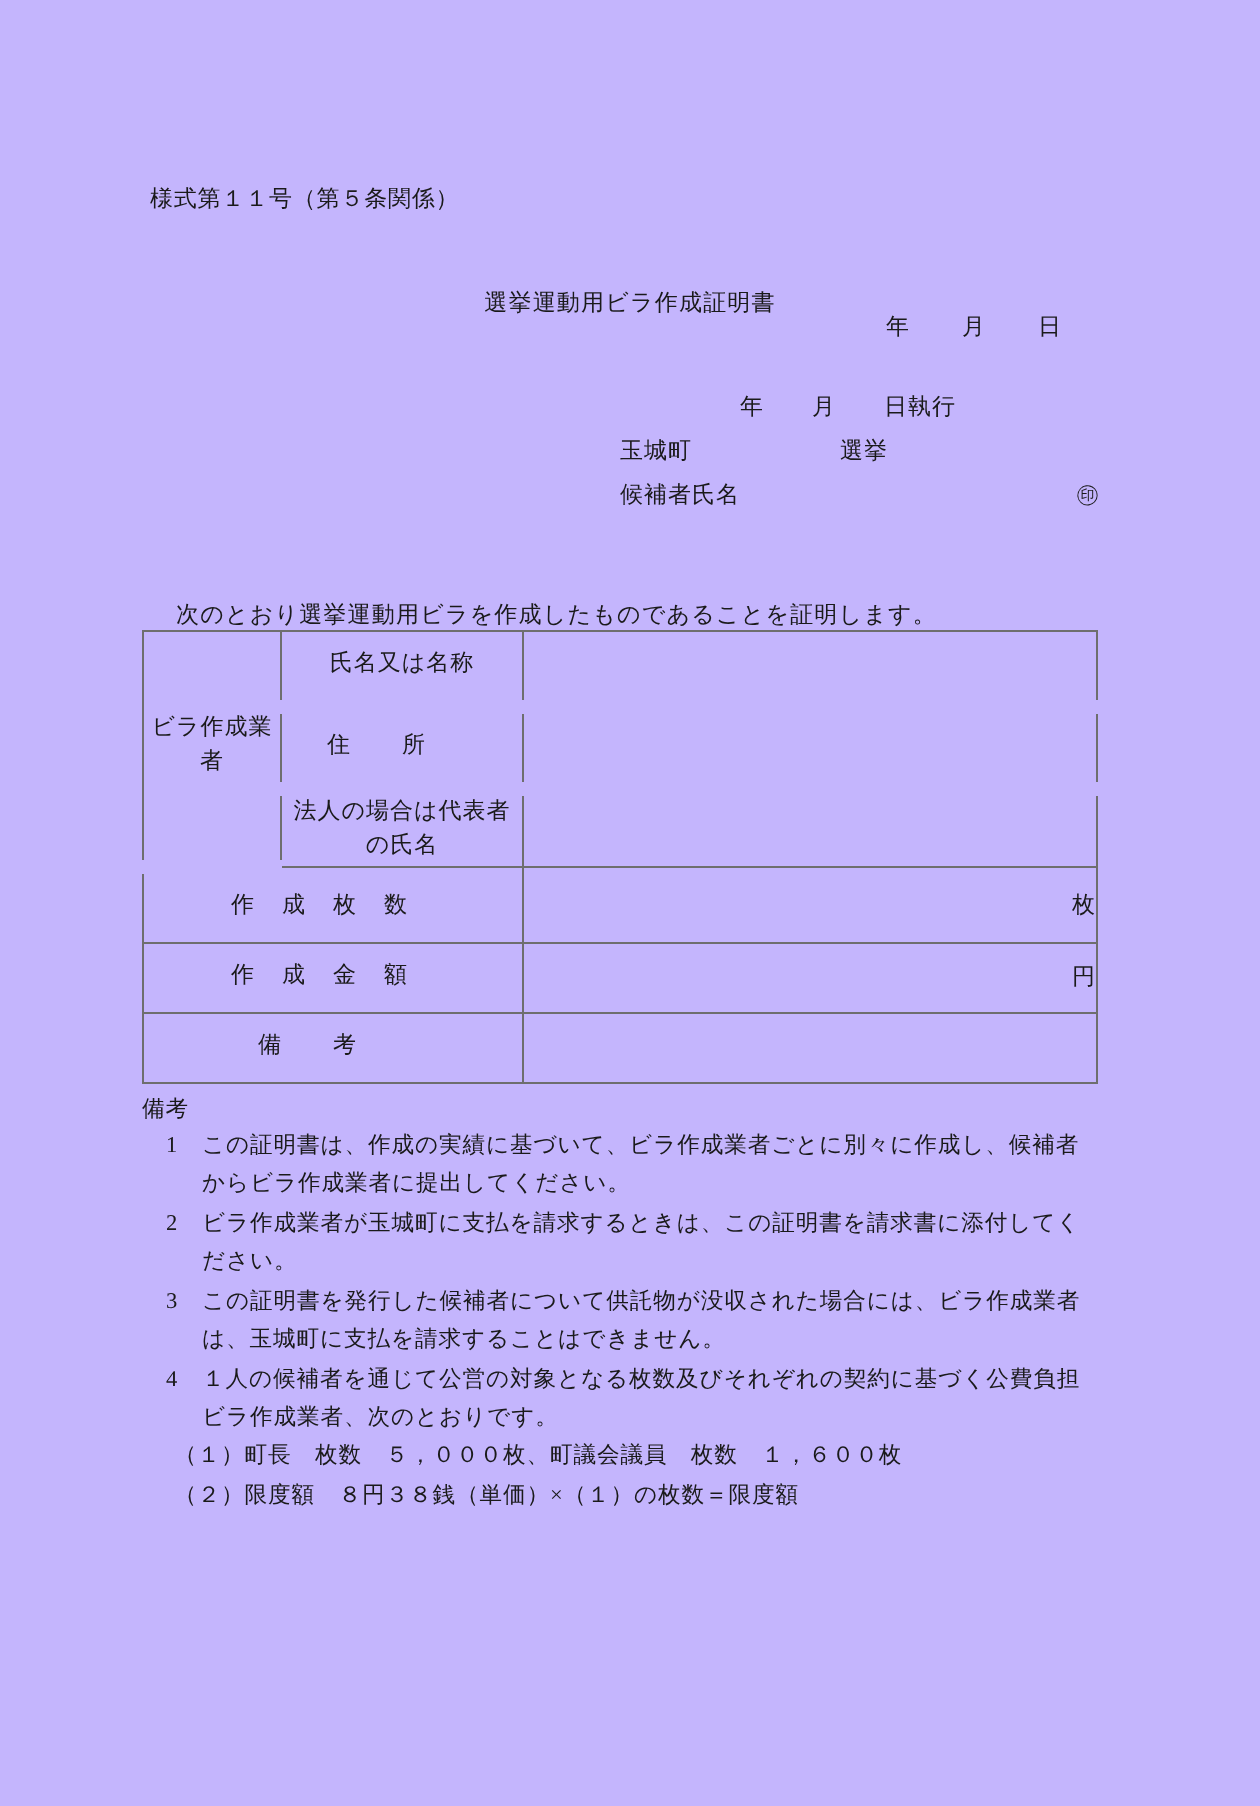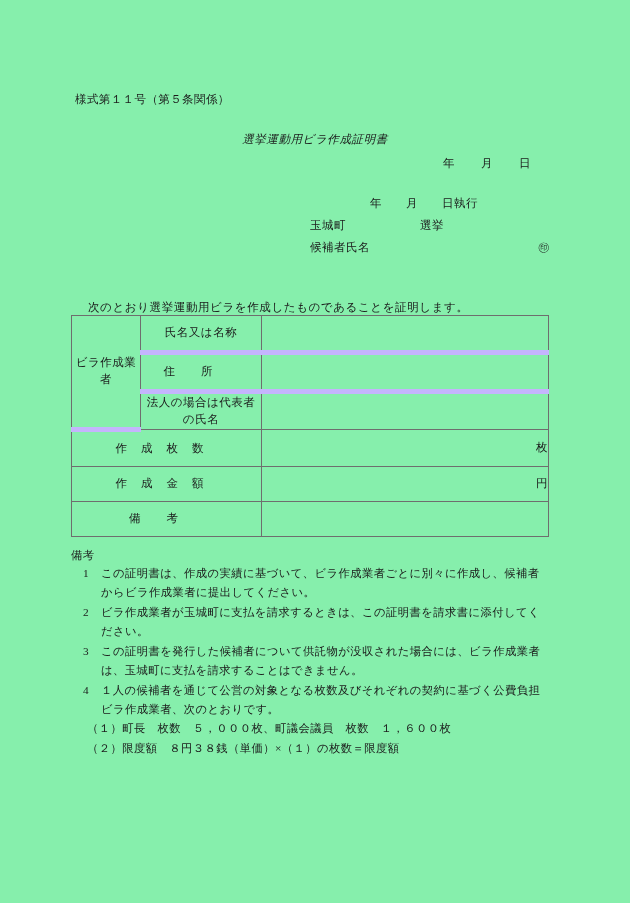"様式第１１号（第５条関係）" .page { background: #86efac -> #c4b5fd }
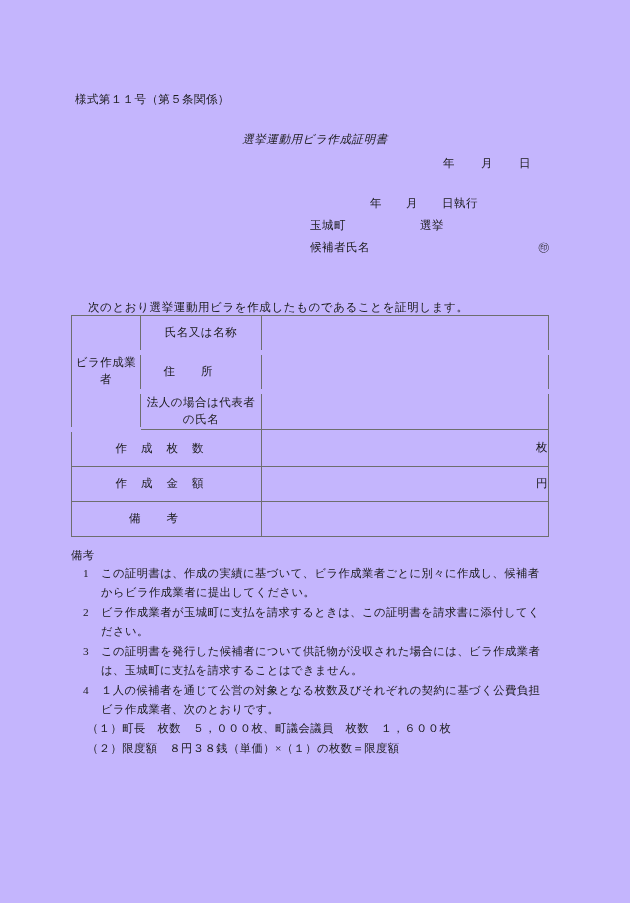"選挙運動用ビラ作成証明書" .doc-title { font-style: italic -> none; top: 132px -> 144px }
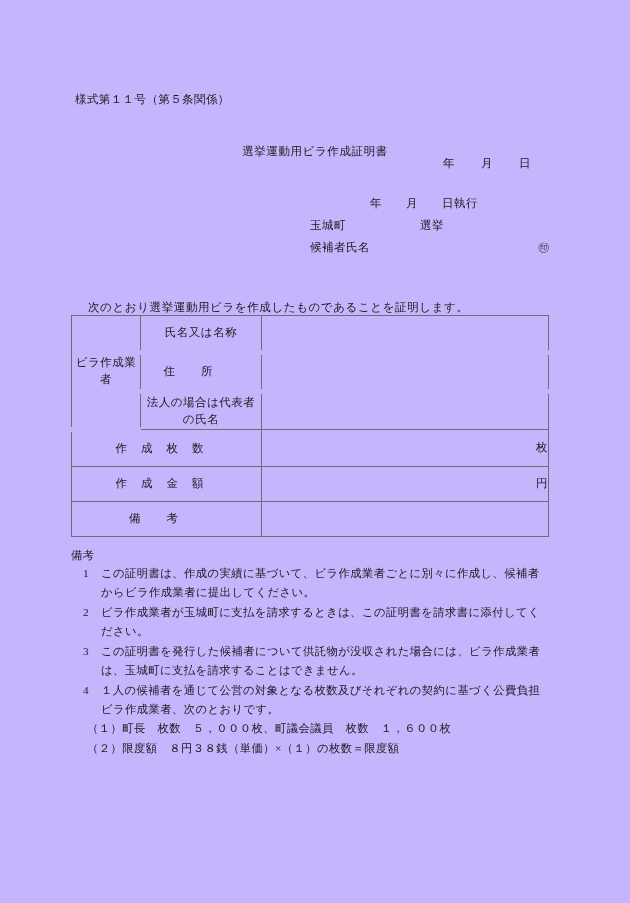"氏名又は名称" .form-table td.inner-div-bottom { border-bottom: 5px solid #c4b5fd -> 7px solid #c4b5fd }
